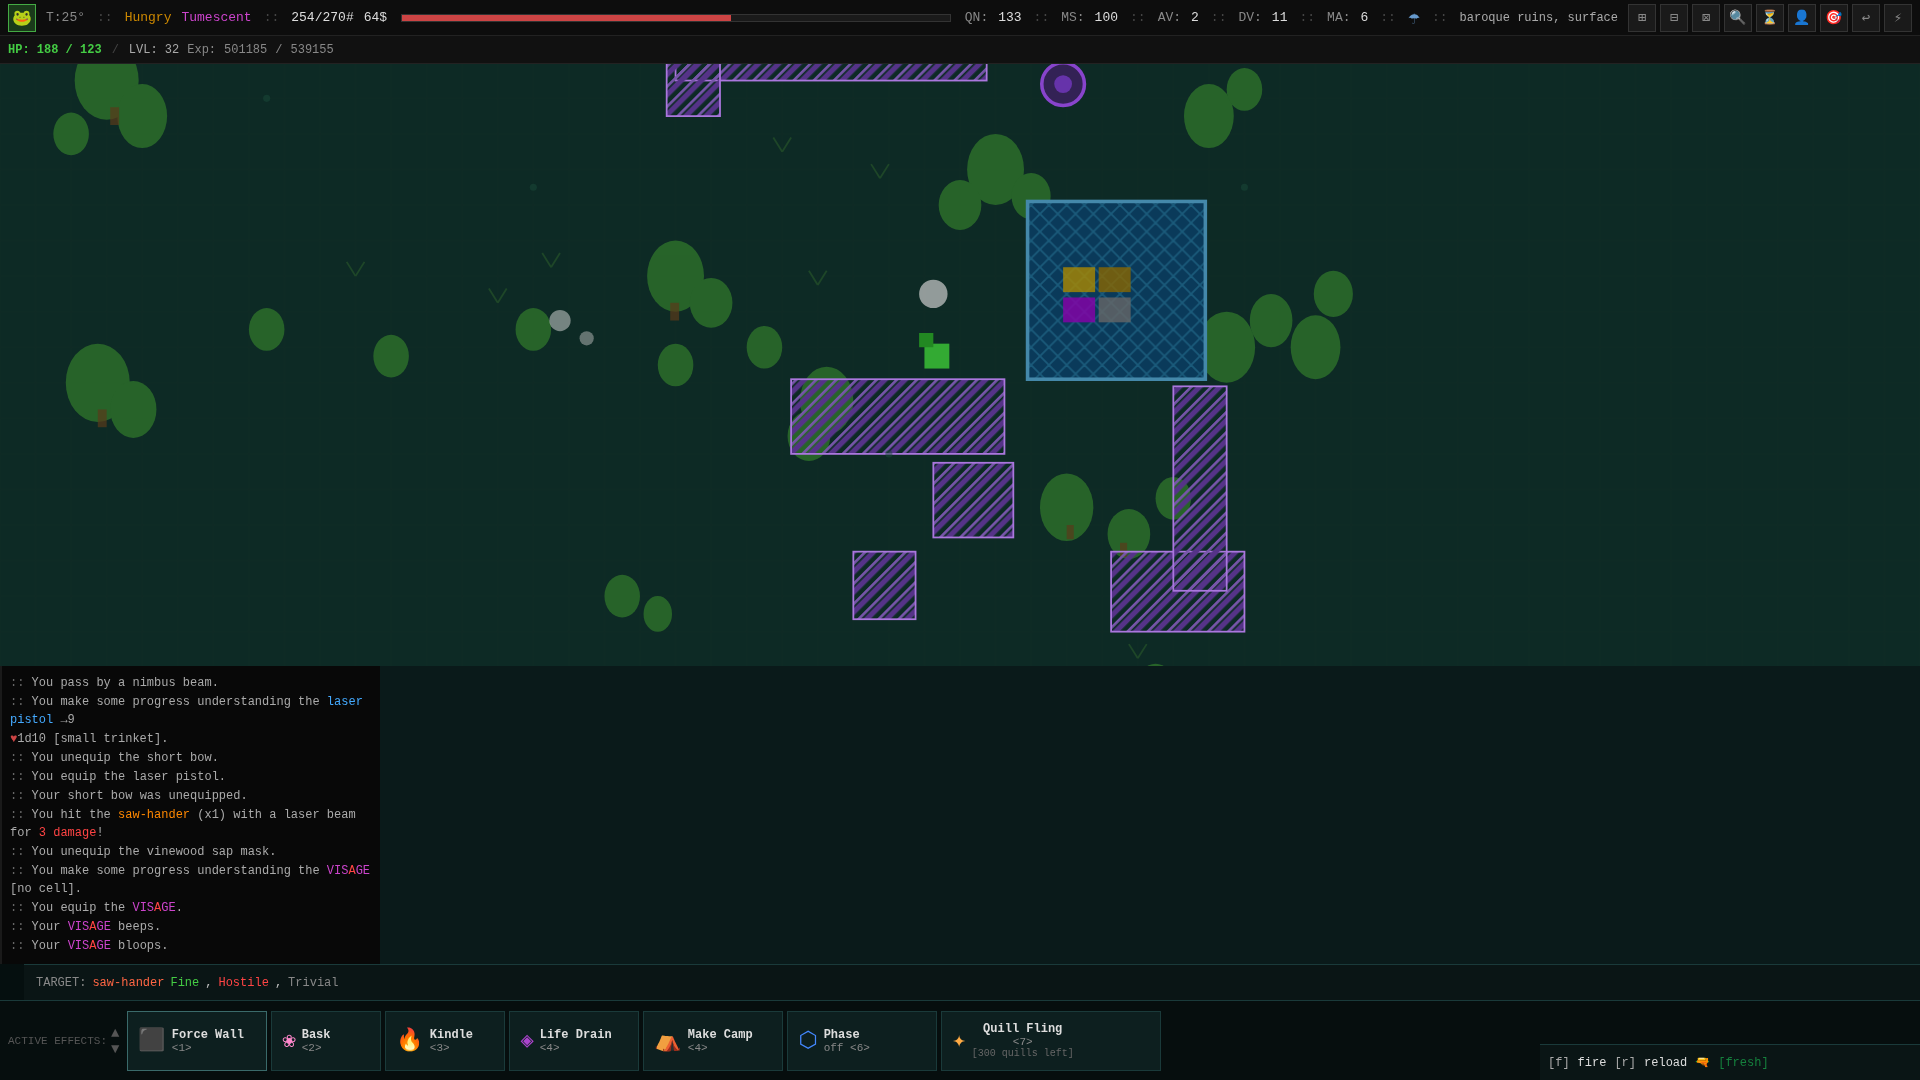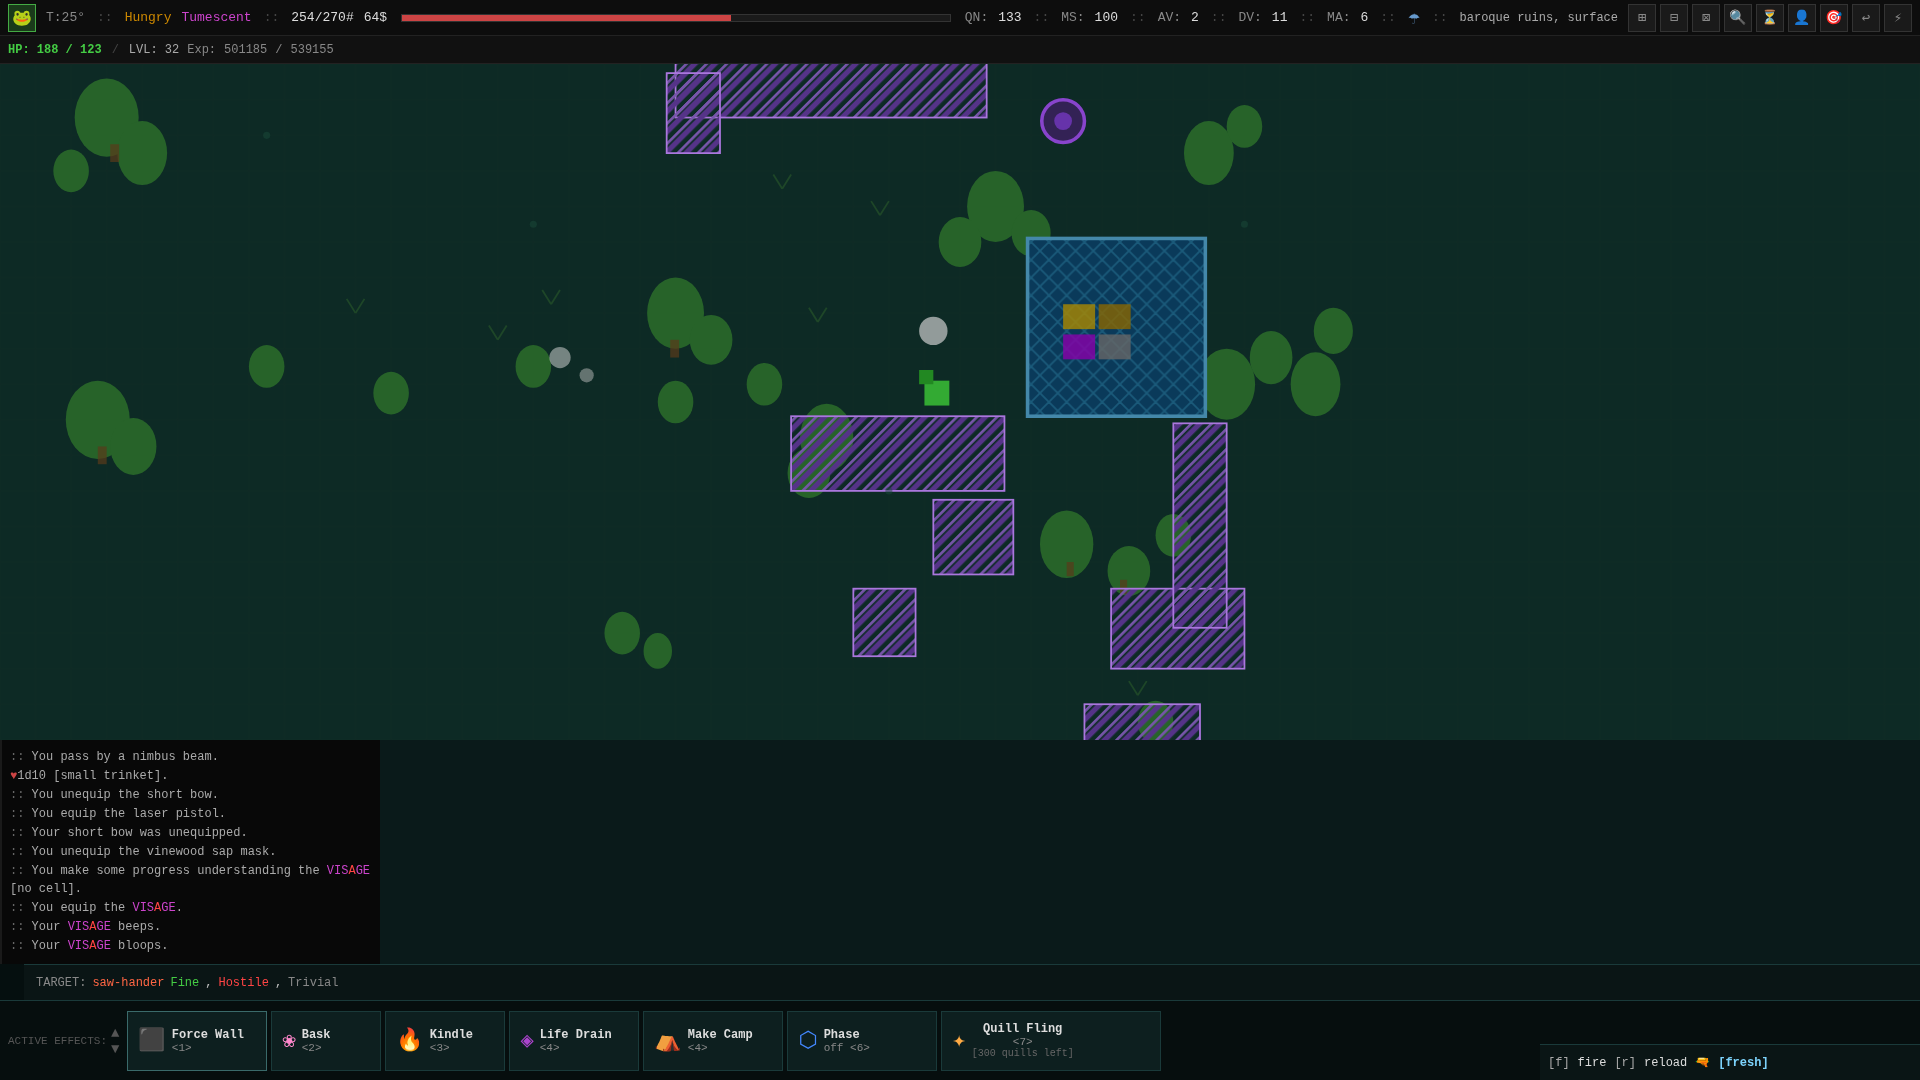":: You make some progress understanding the laser" div.log-line { html: none -> <div> <span>::</span> You make some progress understanding the <span>laser pistol</span> →9 </div> }
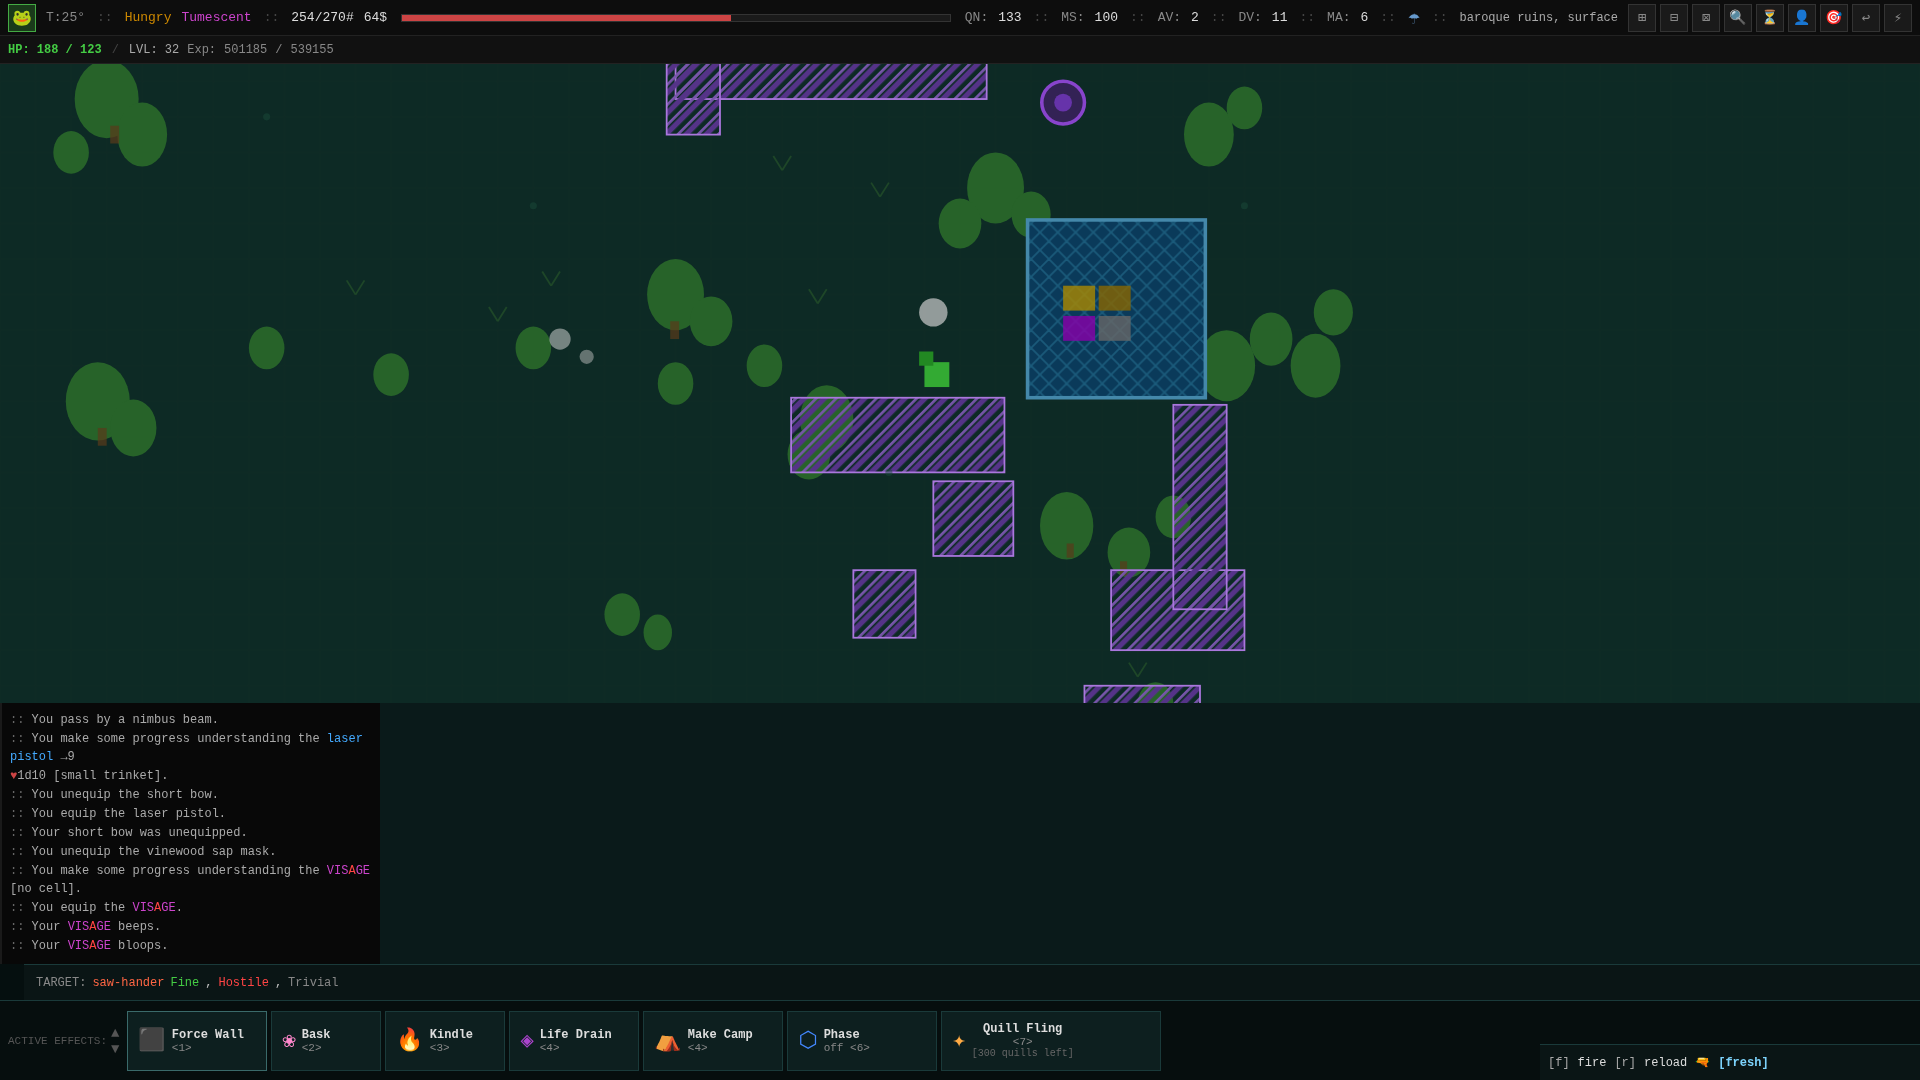":: You hit the saw-hander" div.log-line { html: none -> <div> <span>::</span> You hit the <span>saw-hander</span> (x1) with a laser beam for <span>3 damage</span>! </div> }
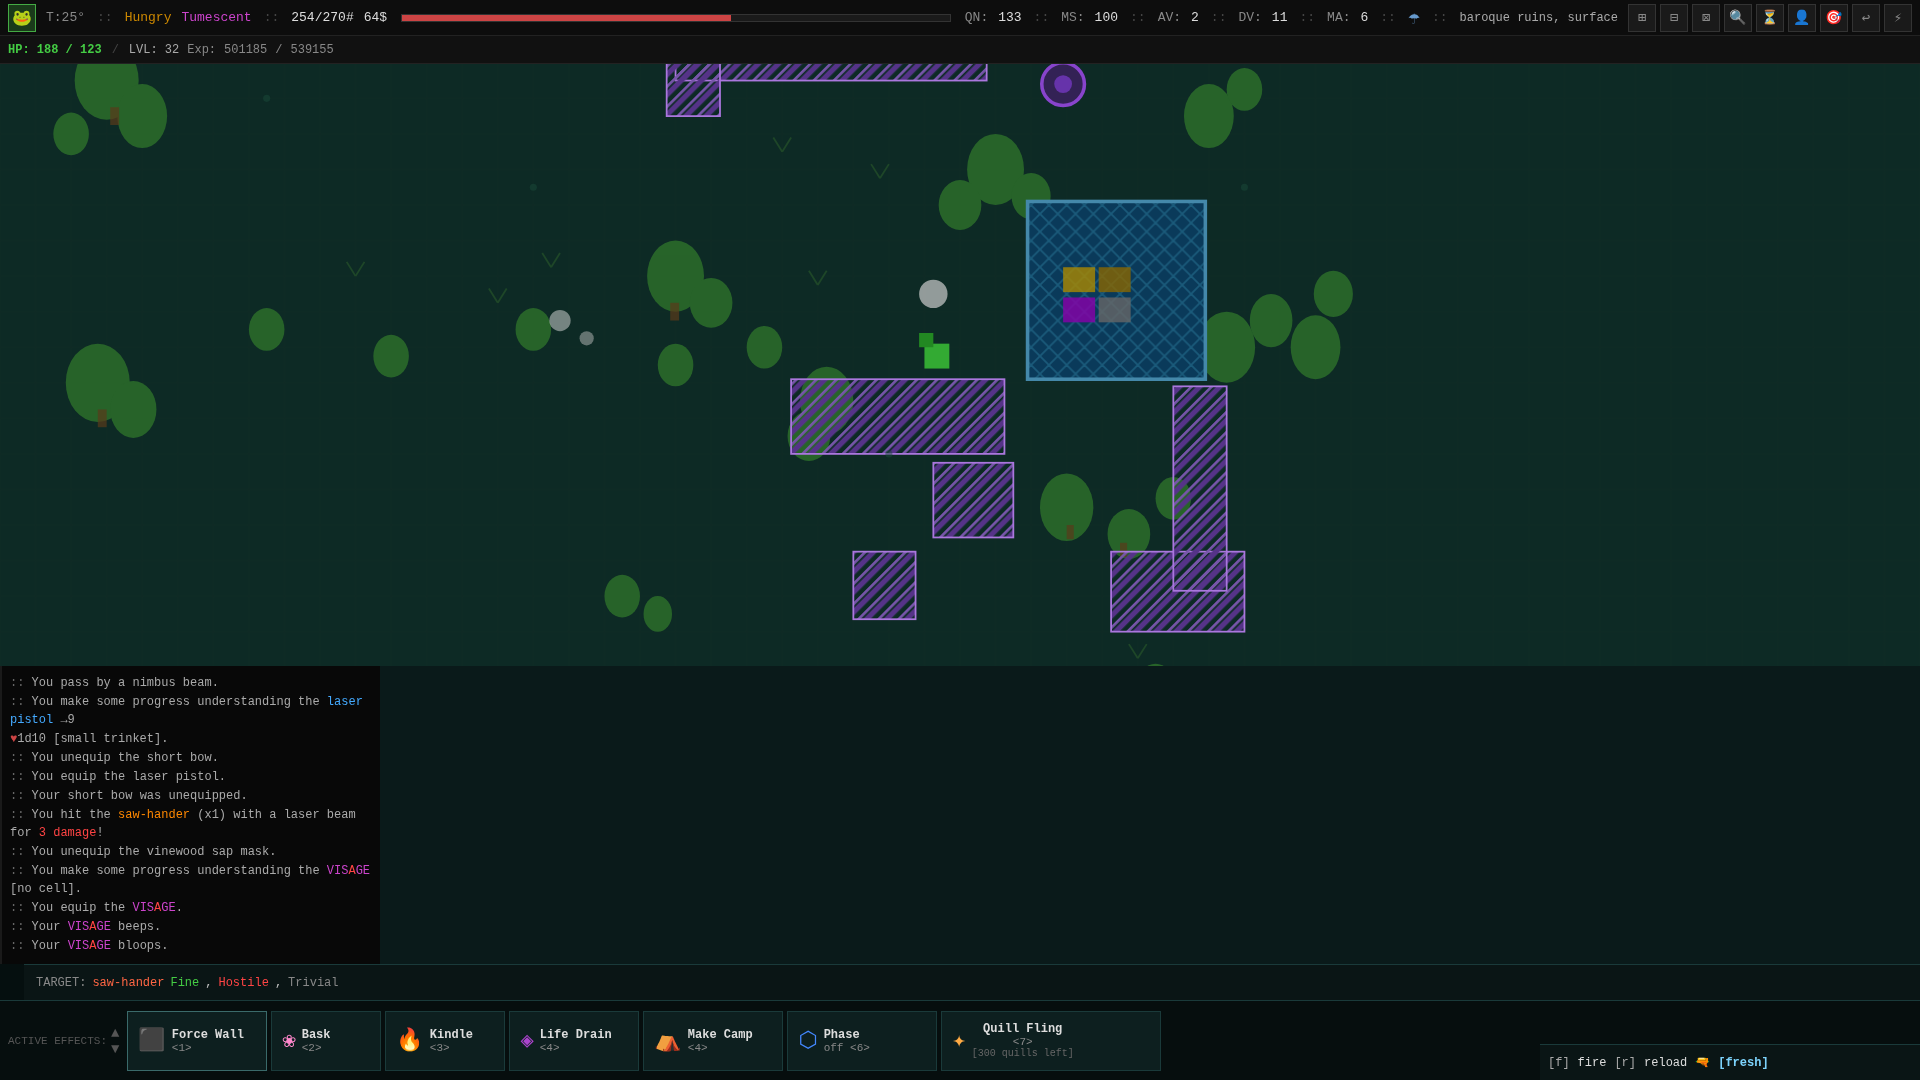"[fresh]" .action-fresh { color: #7dd3fc -> #15803d; font-weight: bold -> none }
